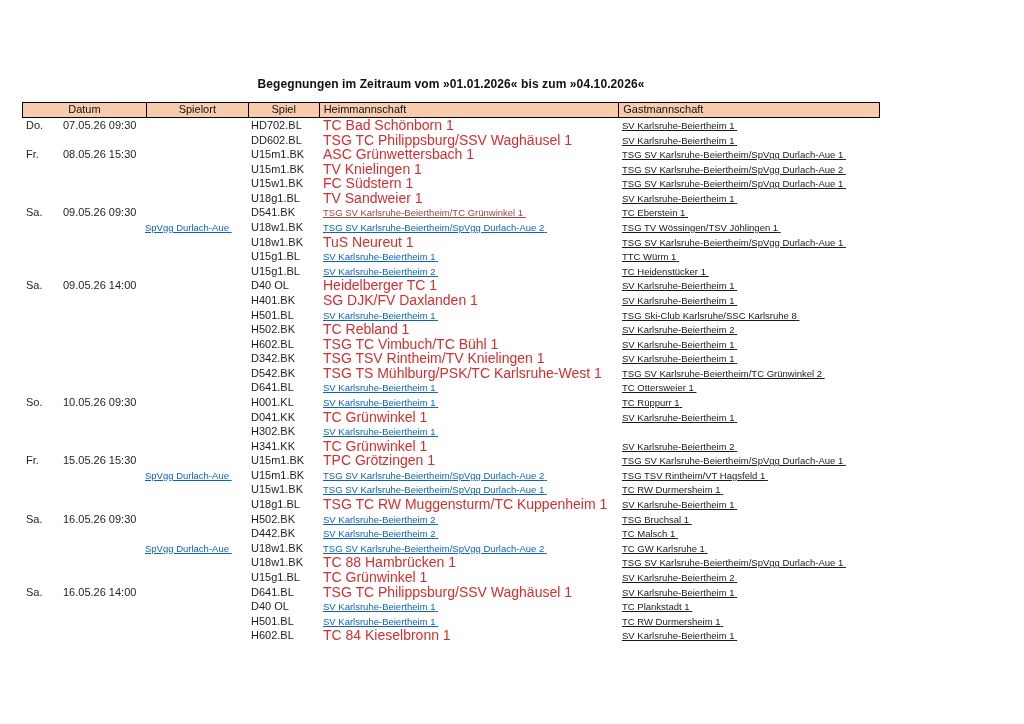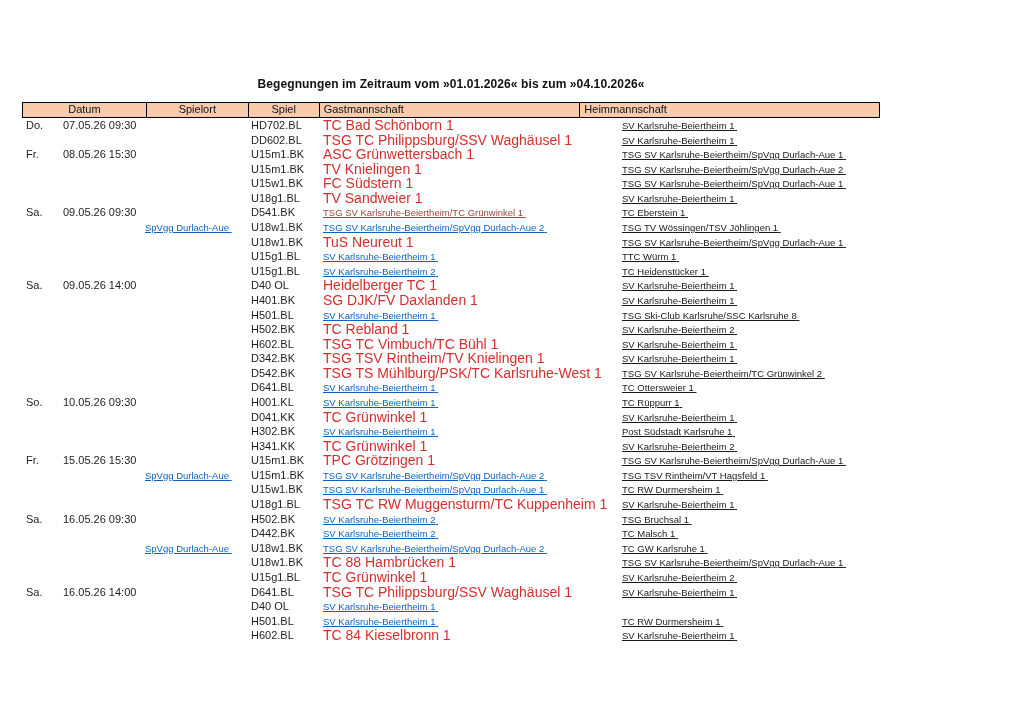"Gastmannschaft" div.th { order: before "Heimmannschaft" -> after "Heimmannschaft" }
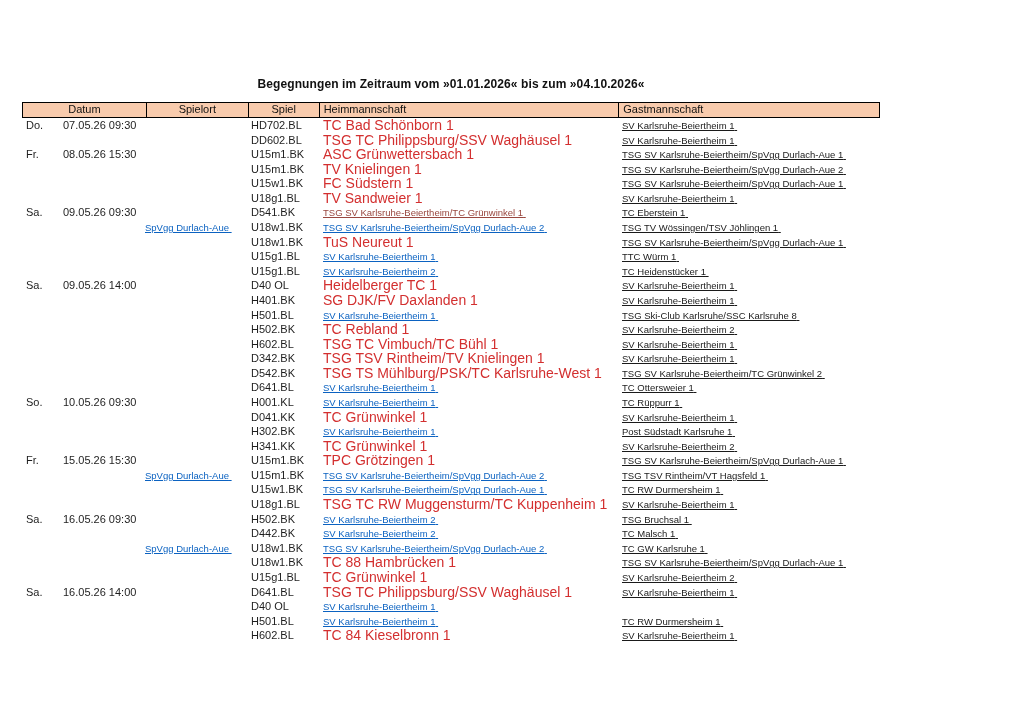"Post Südstadt Karlsruhe 1" div.td { html: <div> <span>Post Südstadt Karlsruhe 1</span> </div> -> none }
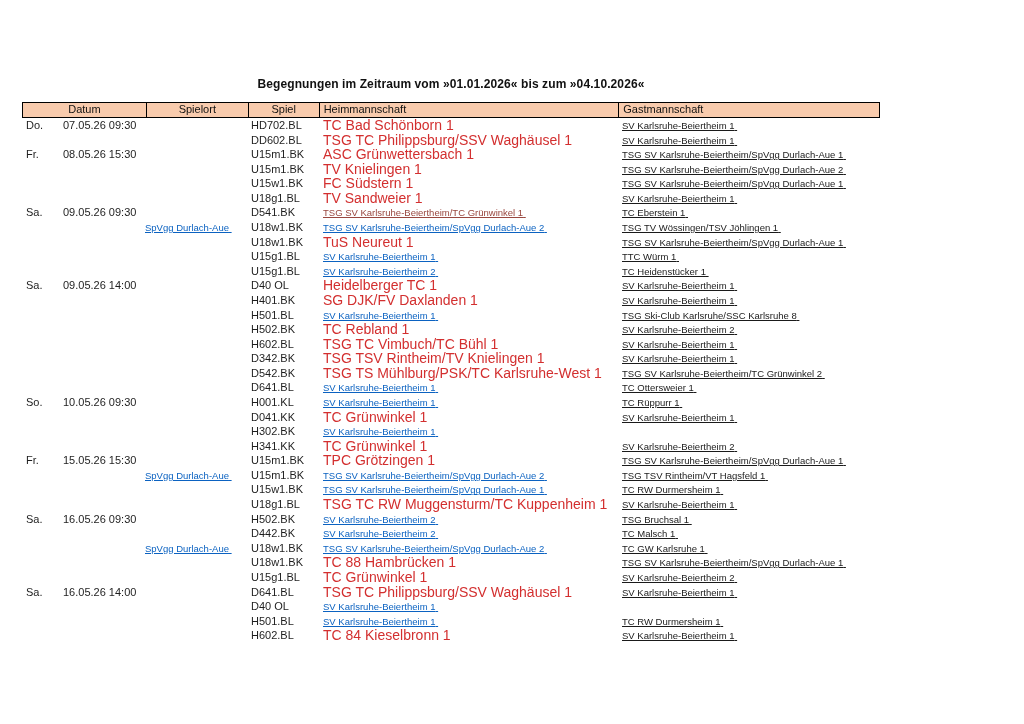"TC Plankstadt 1" div.td { html: none -> <div> <span>TC Plankstadt 1</span> </div> }
